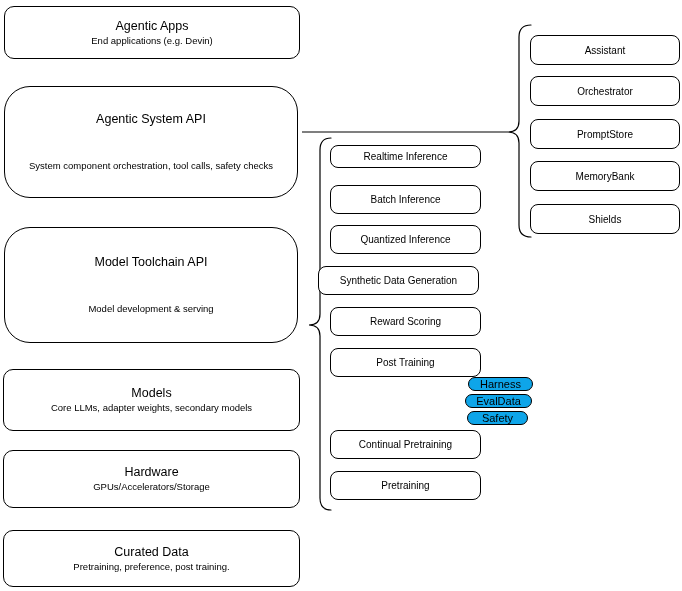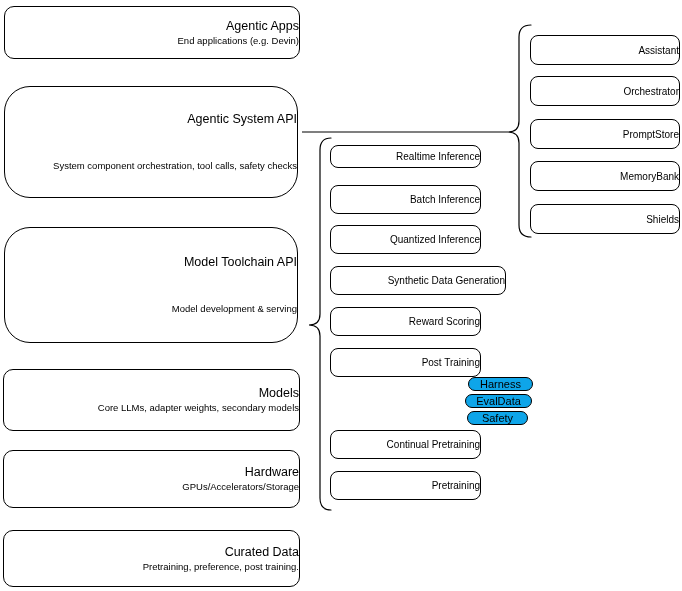"Agentic Apps" .box { align-items: flex-end -> center }
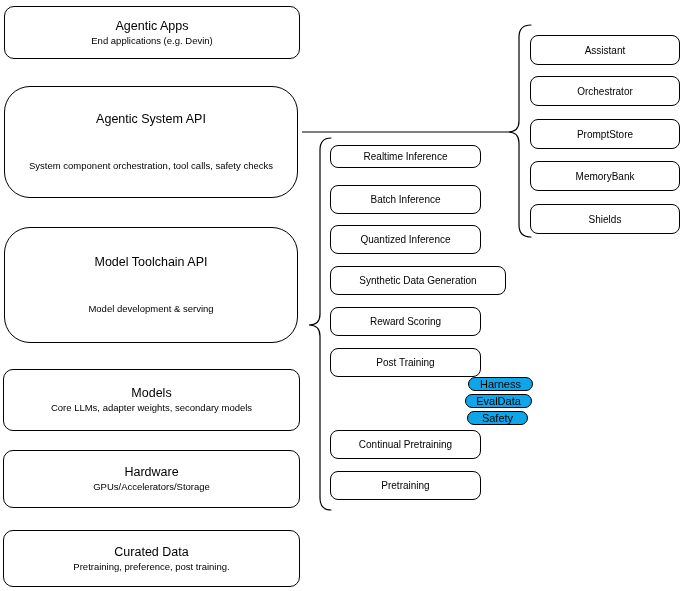"Synthetic Data Generation" div.box { left: 330px -> 318px; width: 176px -> 161px }
